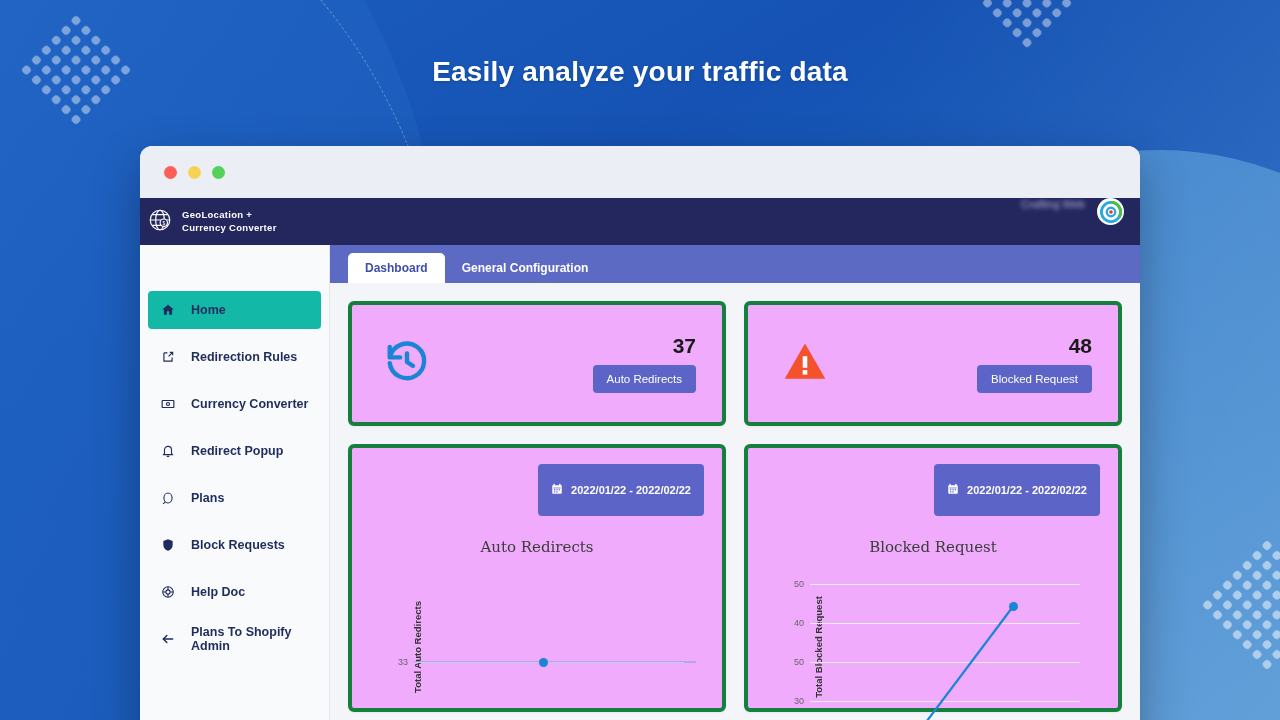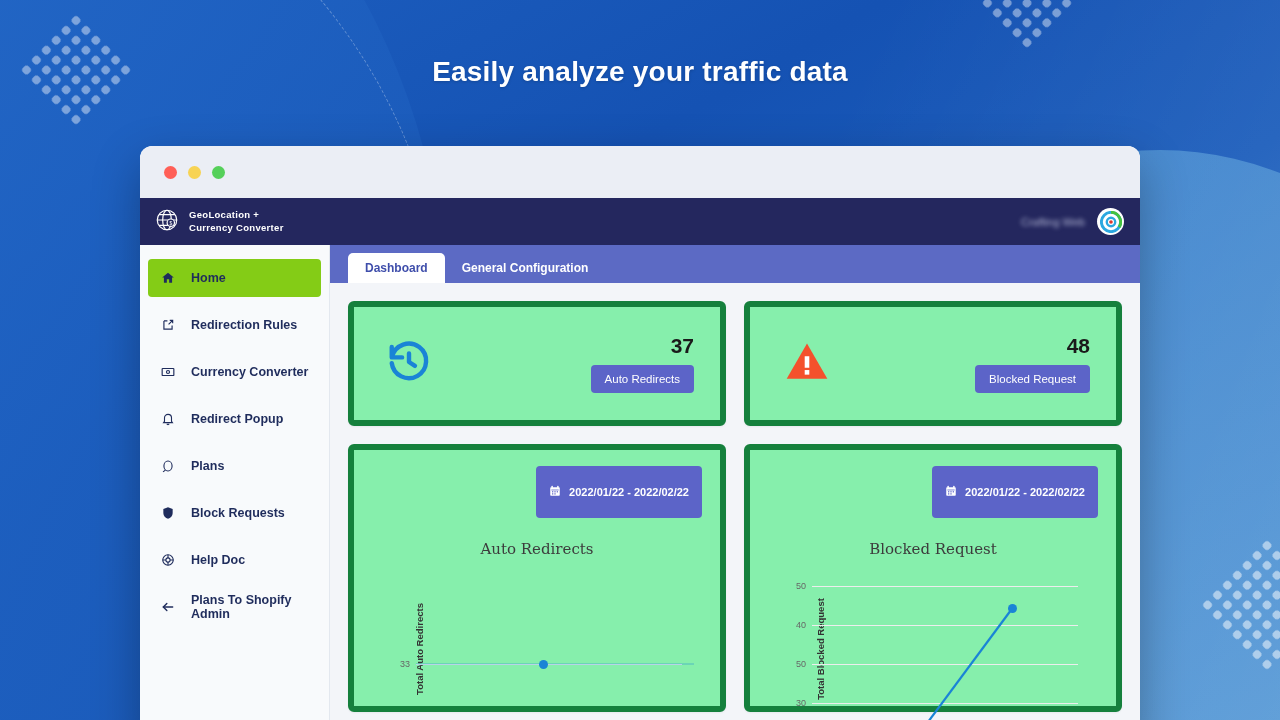"GeoLocation +" .appbar { align-items: center -> none; padding: 0 16px 0 14px -> 0 16px 0 7px }
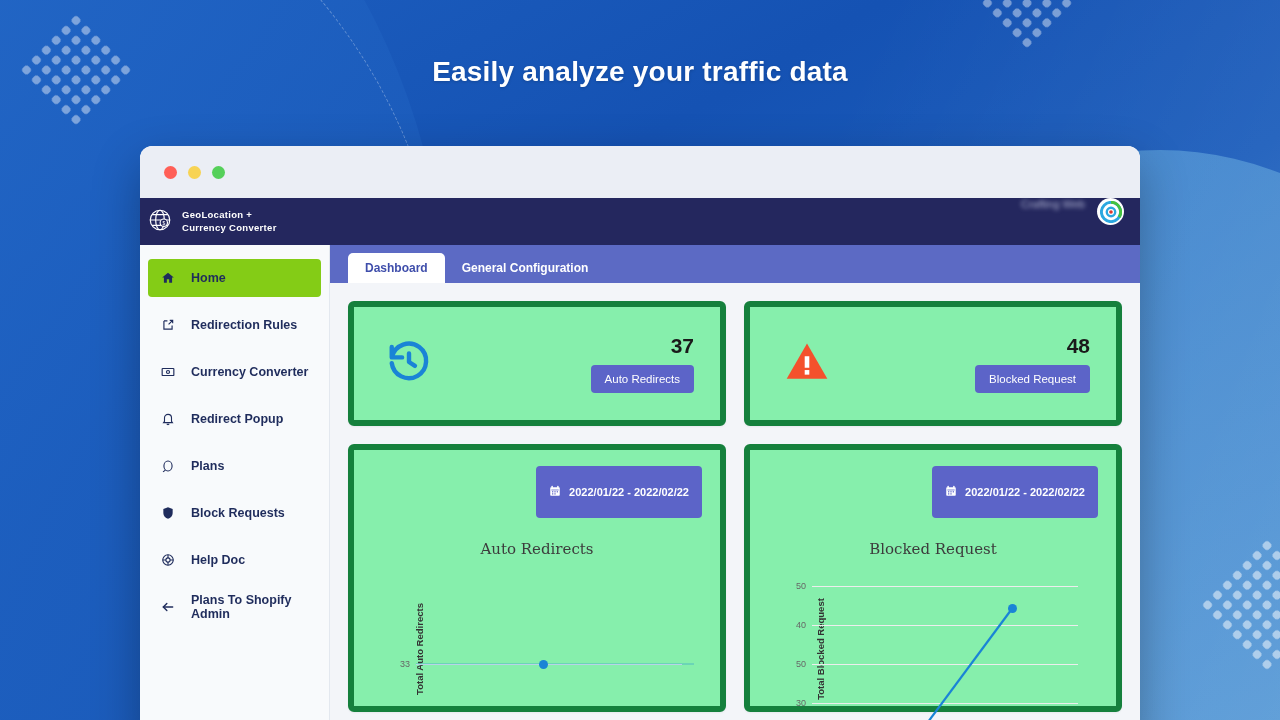"Home" .nav-item.active { background: #84cc16 -> #14b8a6; margin-top: none -> 32px }
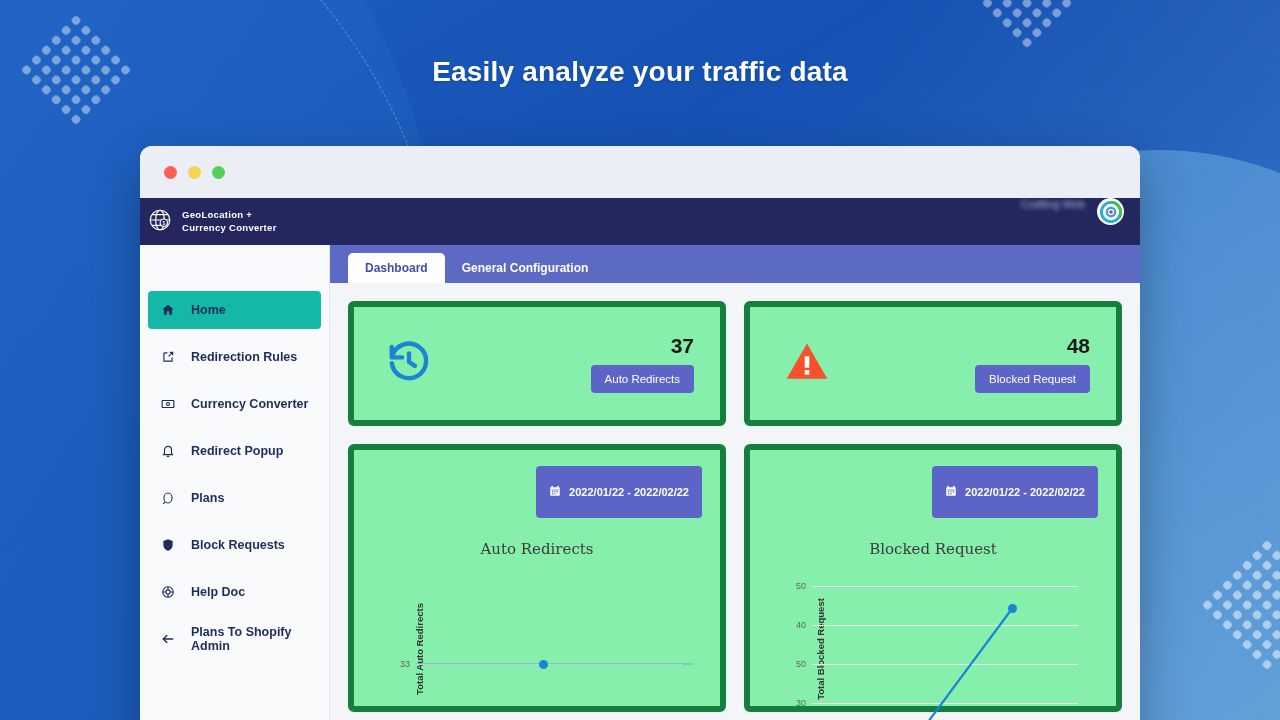"37" .card { background: #86efac -> #f0abfc; border: 6px solid #15803d -> 4px solid #15803d }
